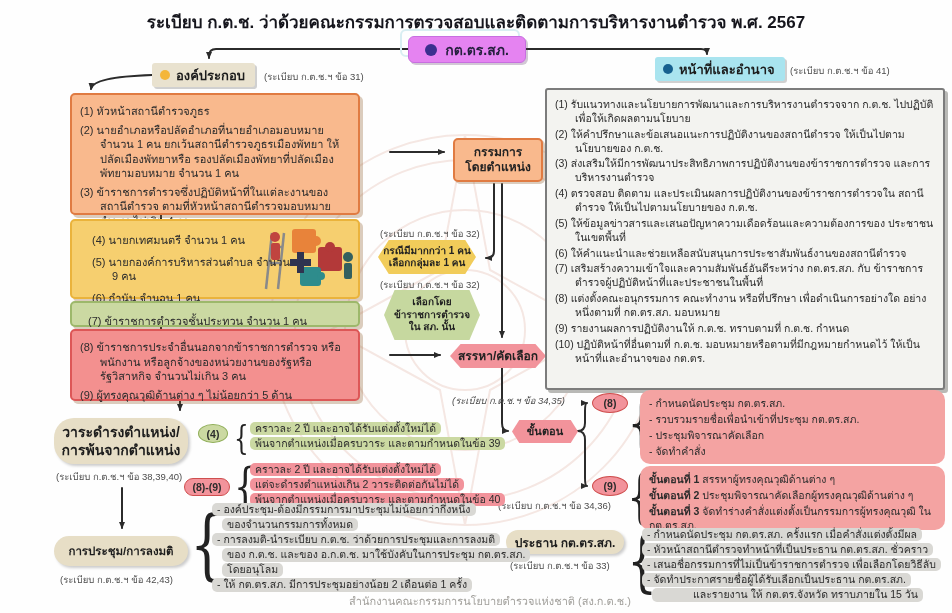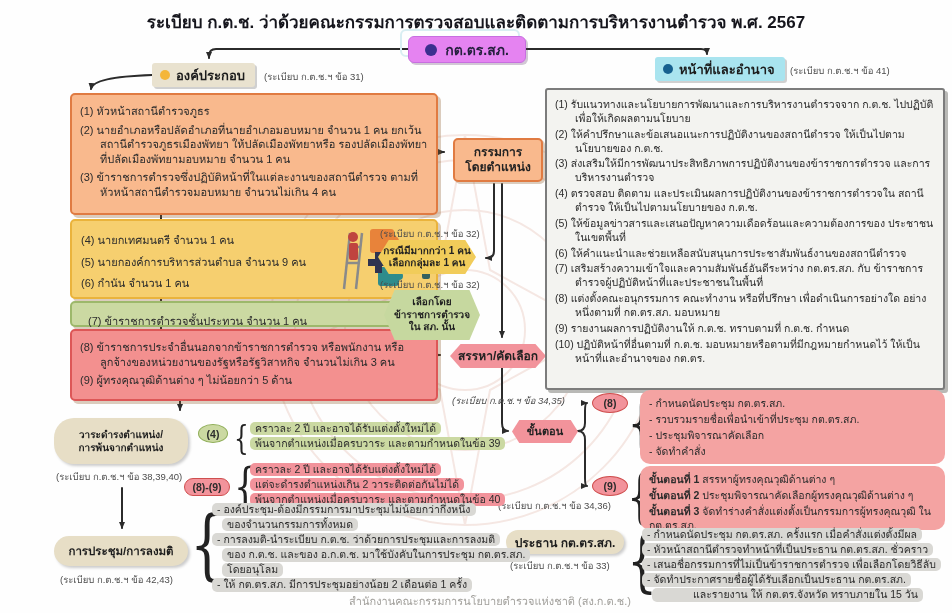"(1) หัวหน้าสถานีตำรวจภูธร" .lbox { width: 368px -> 290px }
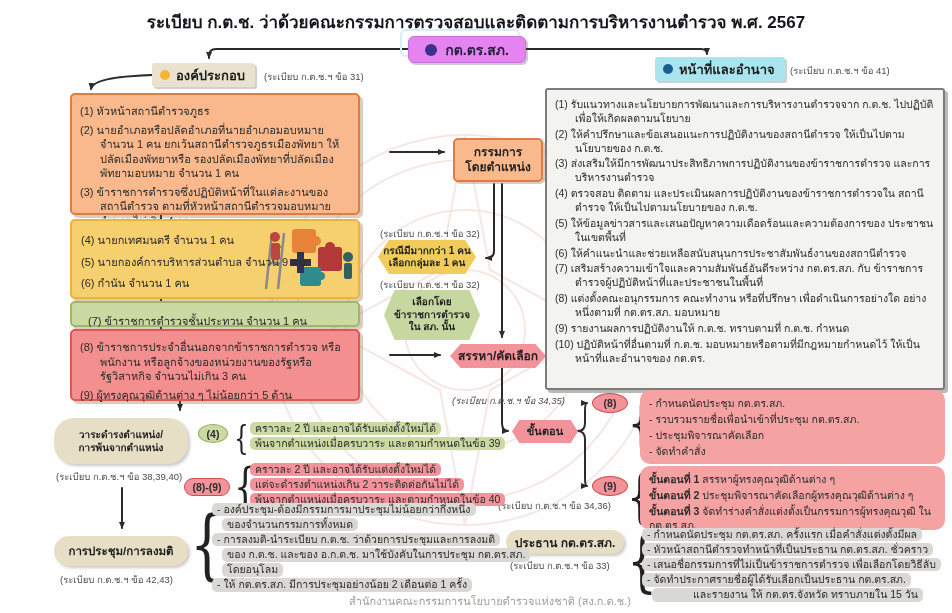"(4) นายกเทศมนตรี จำนวน 1 คน" .yspace .litem { margin: 7px 1px -> 7px 12px }
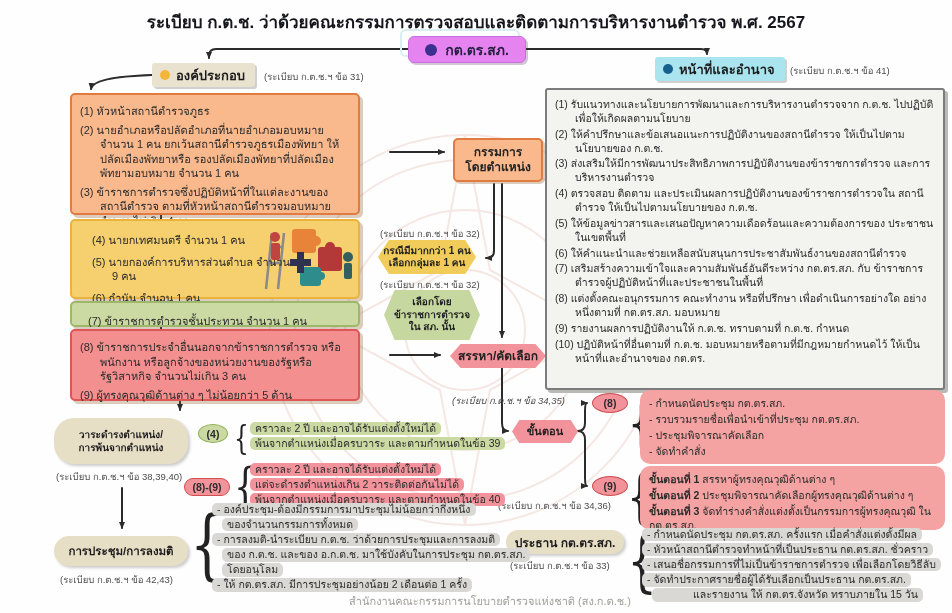"วาระดำรงตำแหน่ง/" div.abs { font-size: 10px -> 14px }
